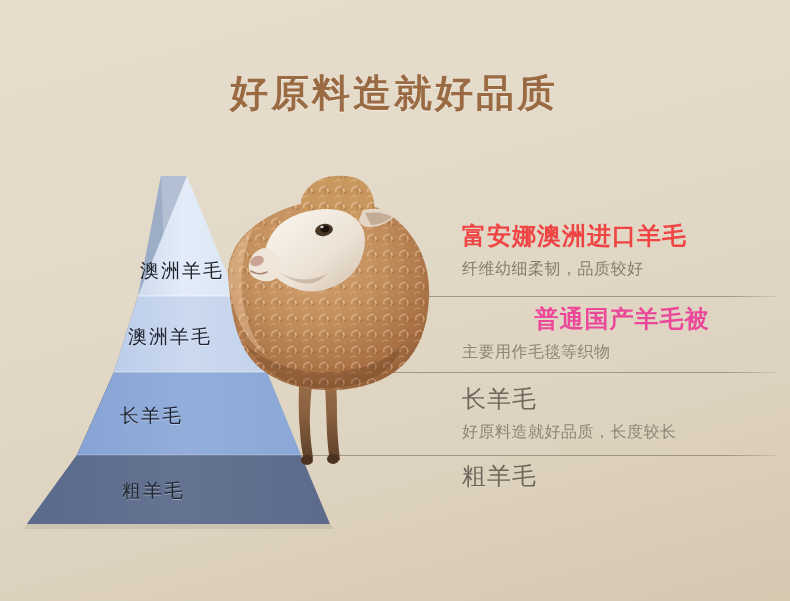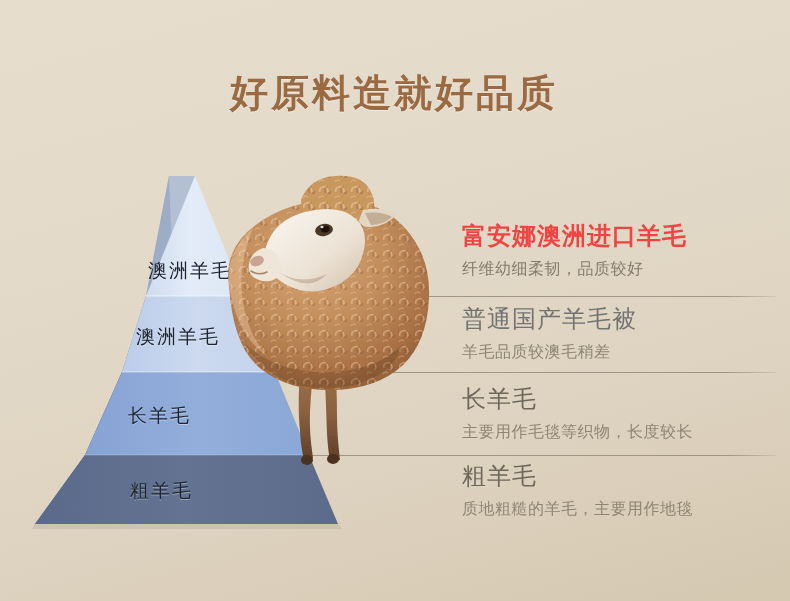"澳洲羊毛" .pyramid-wrap { left: 8px -> 0 }
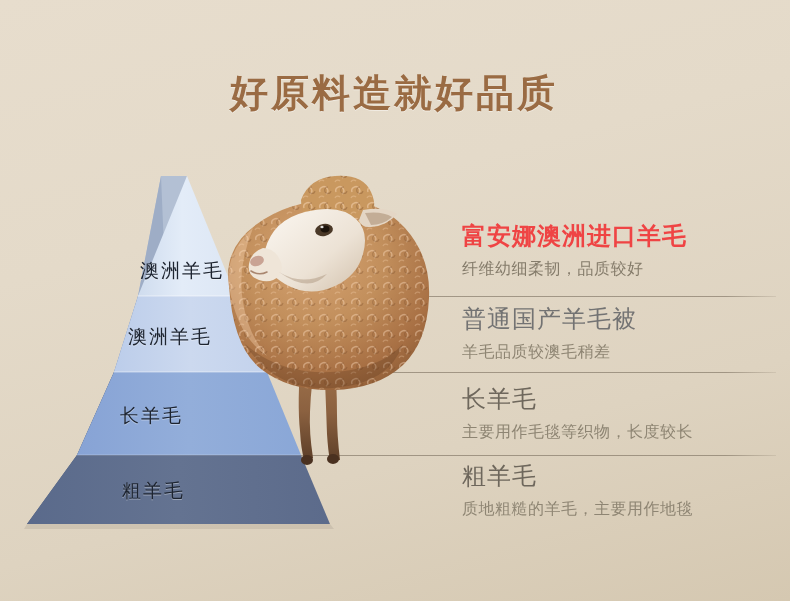"普通国产羊毛被" .info.b2 .hd { color: #737373 -> #ec4899; font-weight: 400 -> 700; text-align: none -> center }
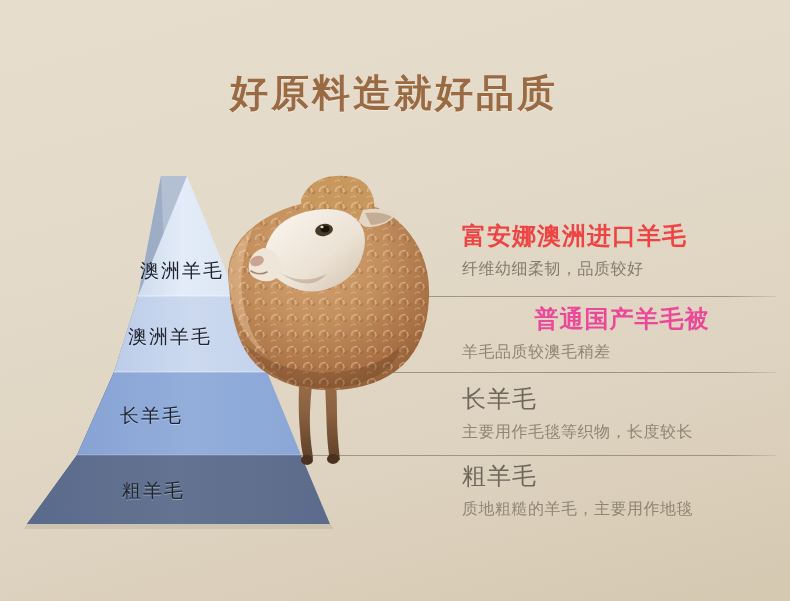"羊毛品质较澳毛稍差" div.sb { text: 羊毛品质较澳毛稍差 -> 主要用作毛毯等织物 }
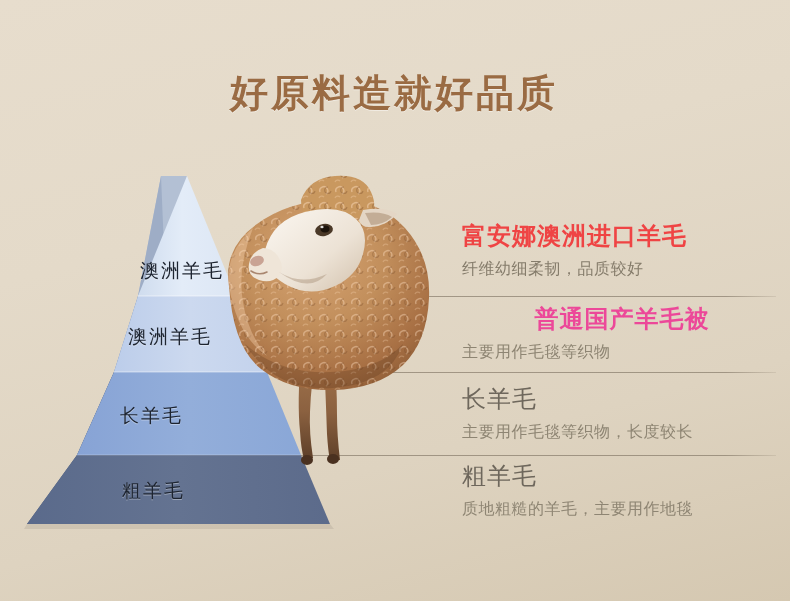"主要用作毛毯等织物，长度较长" div.sb { text: 主要用作毛毯等织物 -> 好原料造就好品质 }
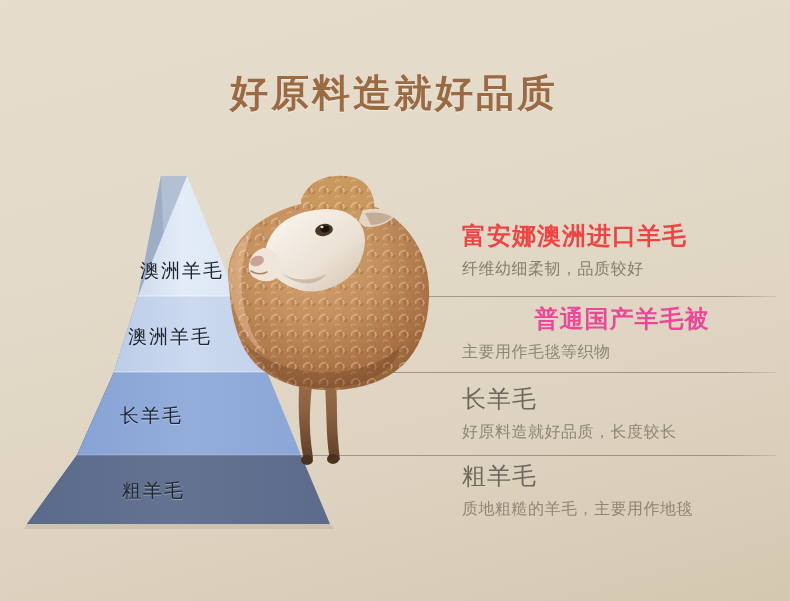"质地粗糙的羊毛，主要用作地毯" div.sb { html: <div>质地粗糙的羊毛，主要用作地毯</div> -> none }
